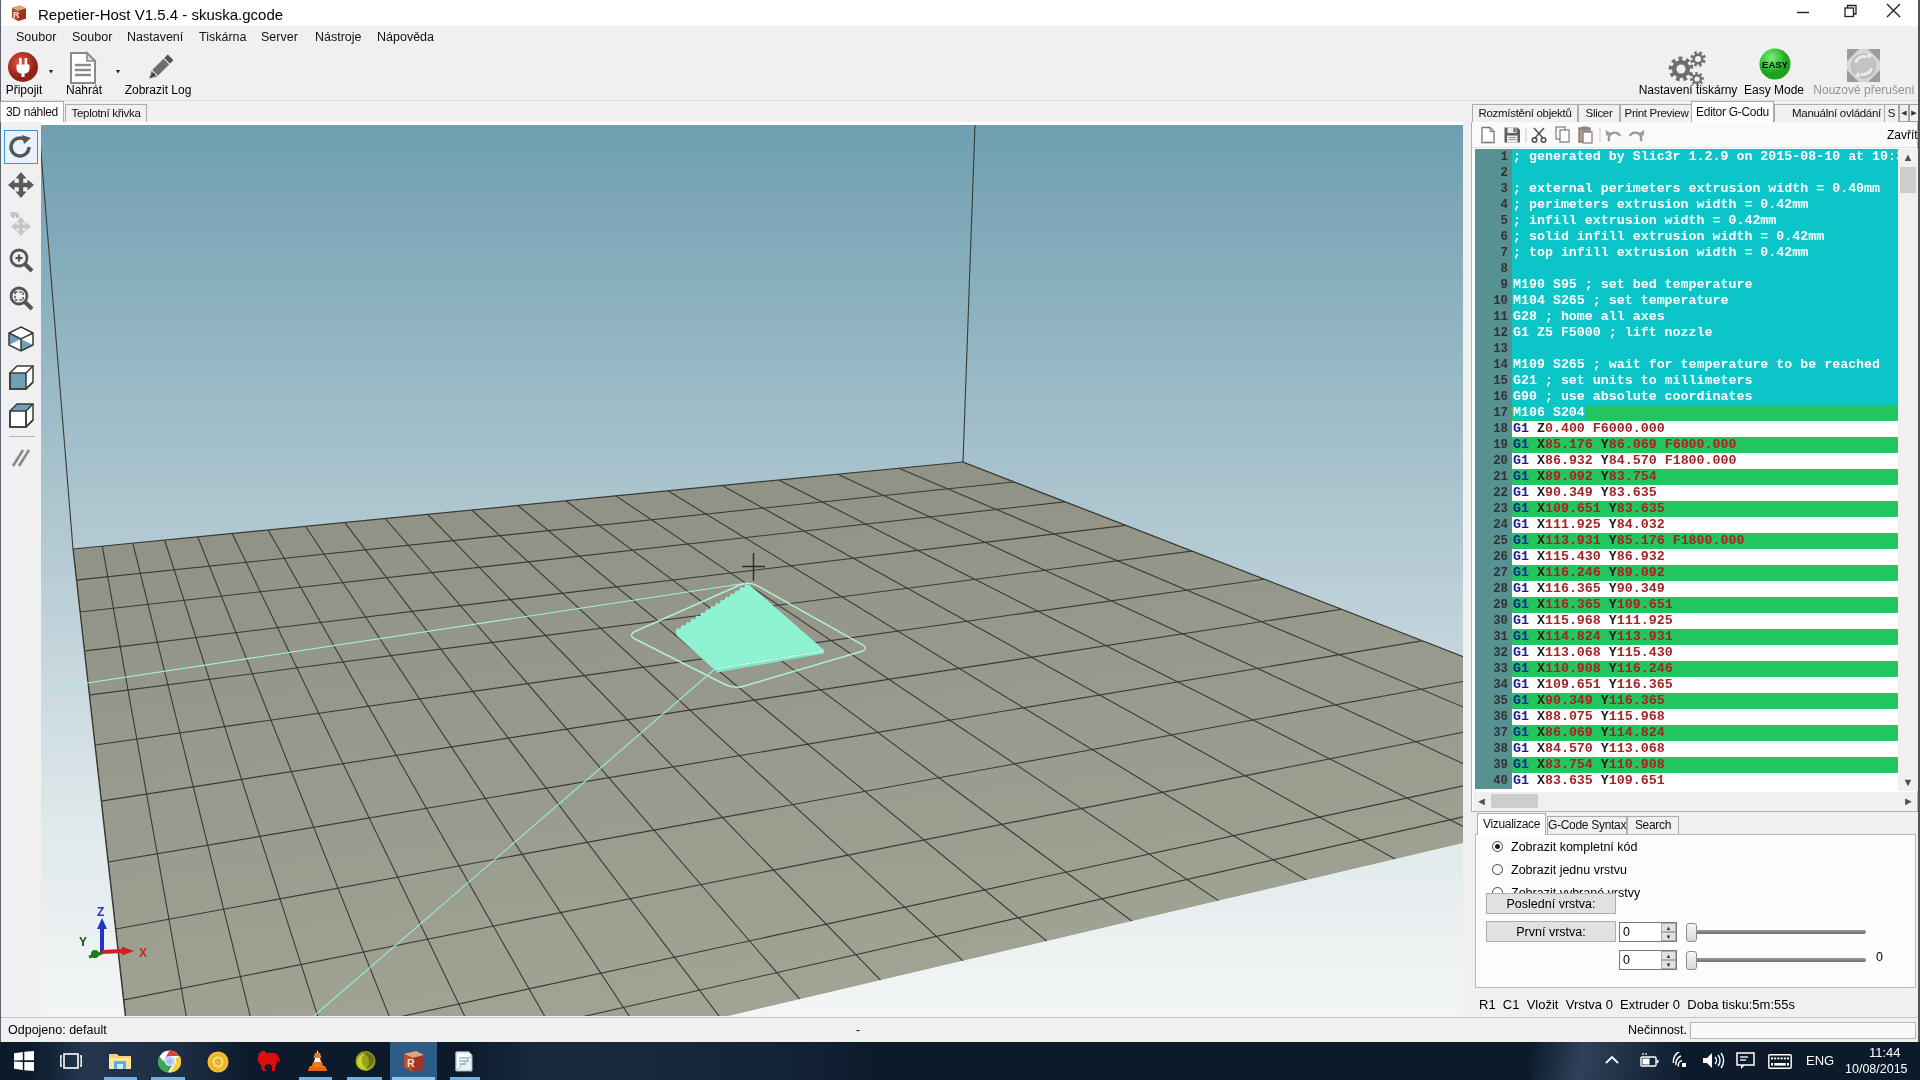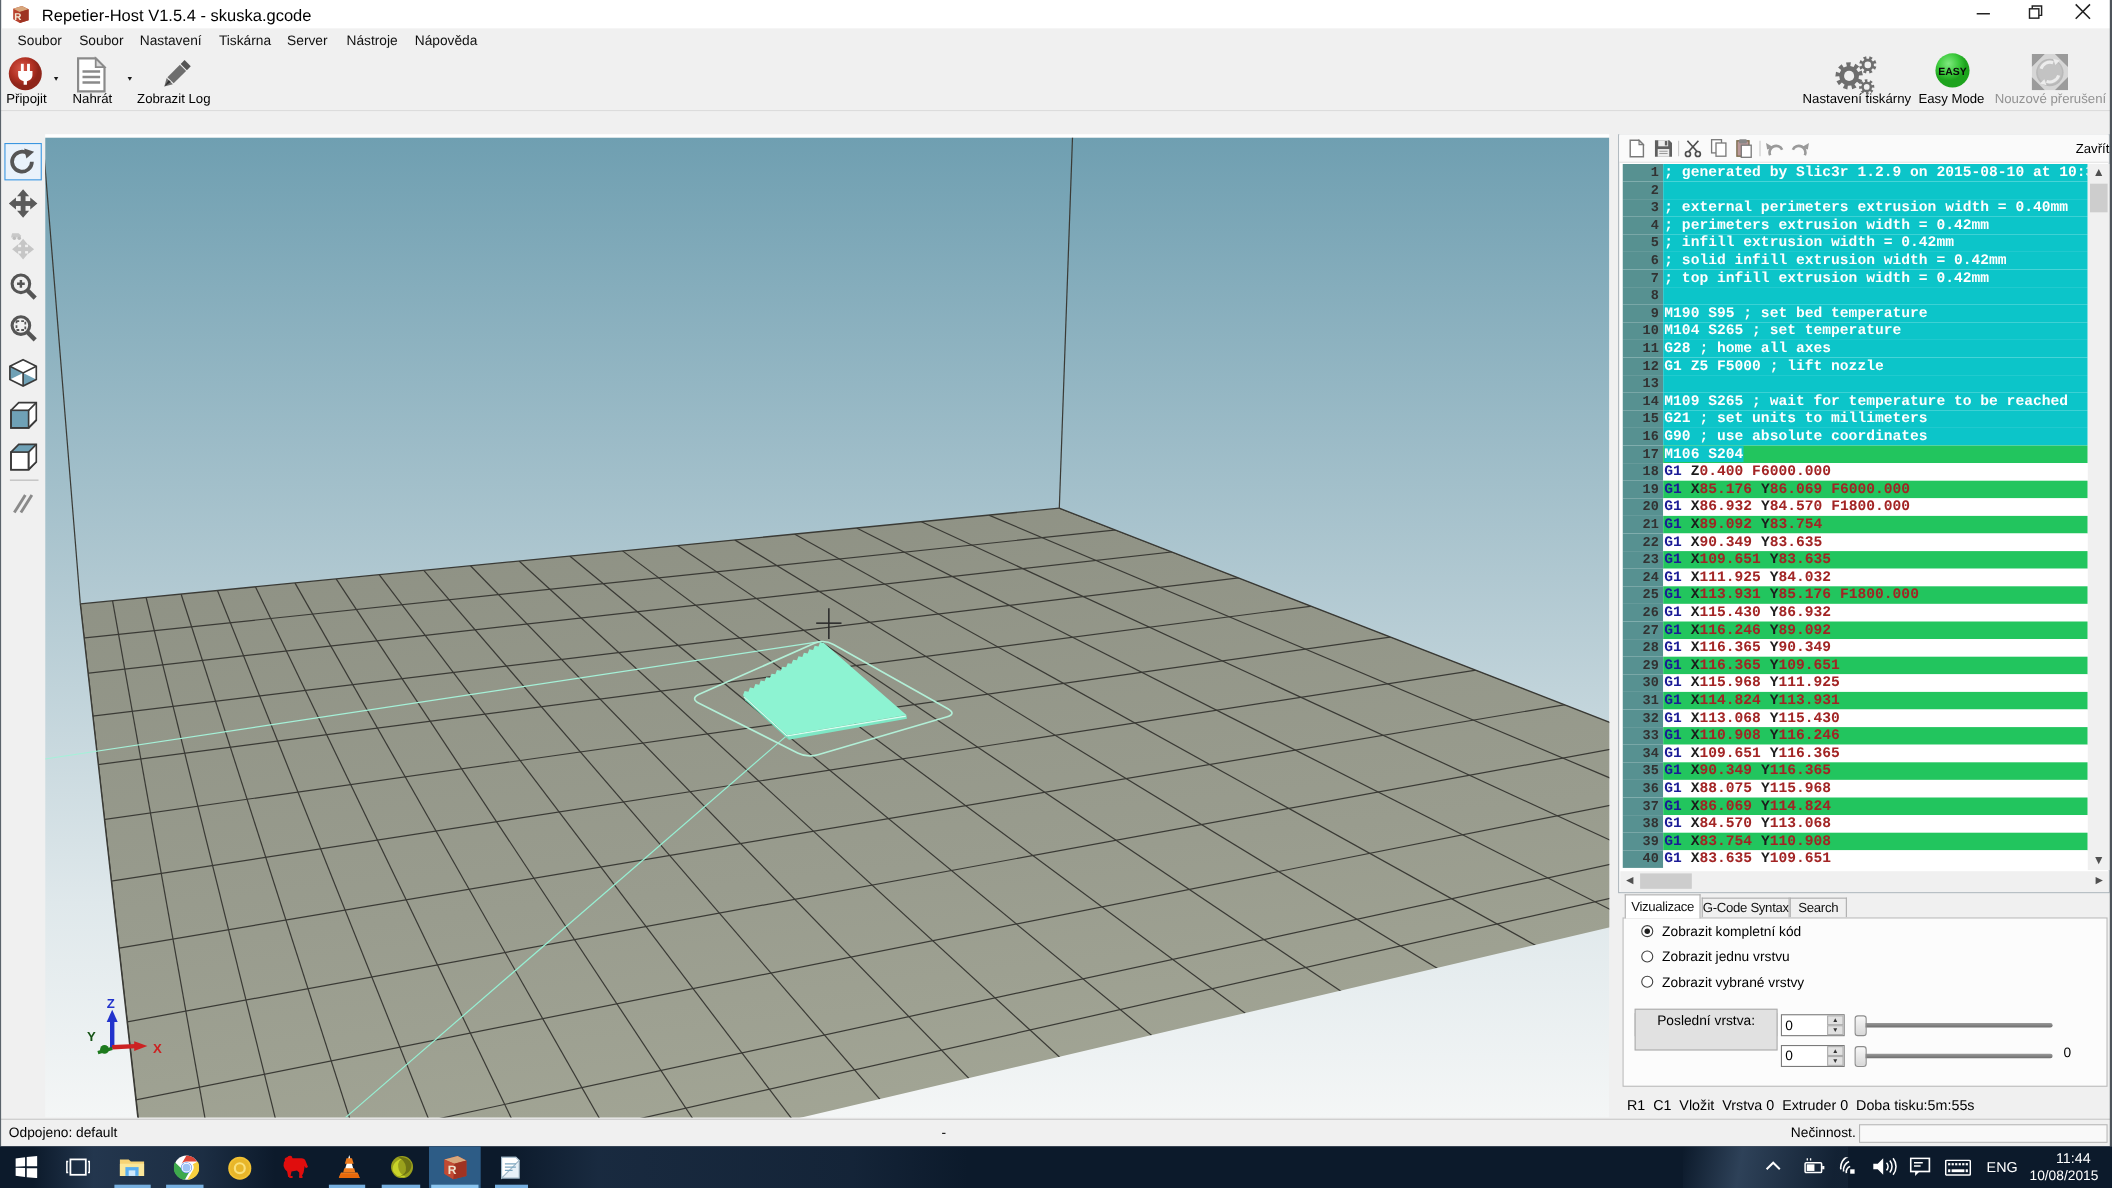"3D náhled" div { html: none -> <div> <div>3D náhled</div> <div>Teplotní křivka</div> <div>Rozmístění objektů</div> <div>Slicer</div> <div>Print Preview</div> <div>Editor G-Codu</div> <div>Manuální ovládání</div> <div>S</div> <div>◀</div> <div>▶</div> </div> }
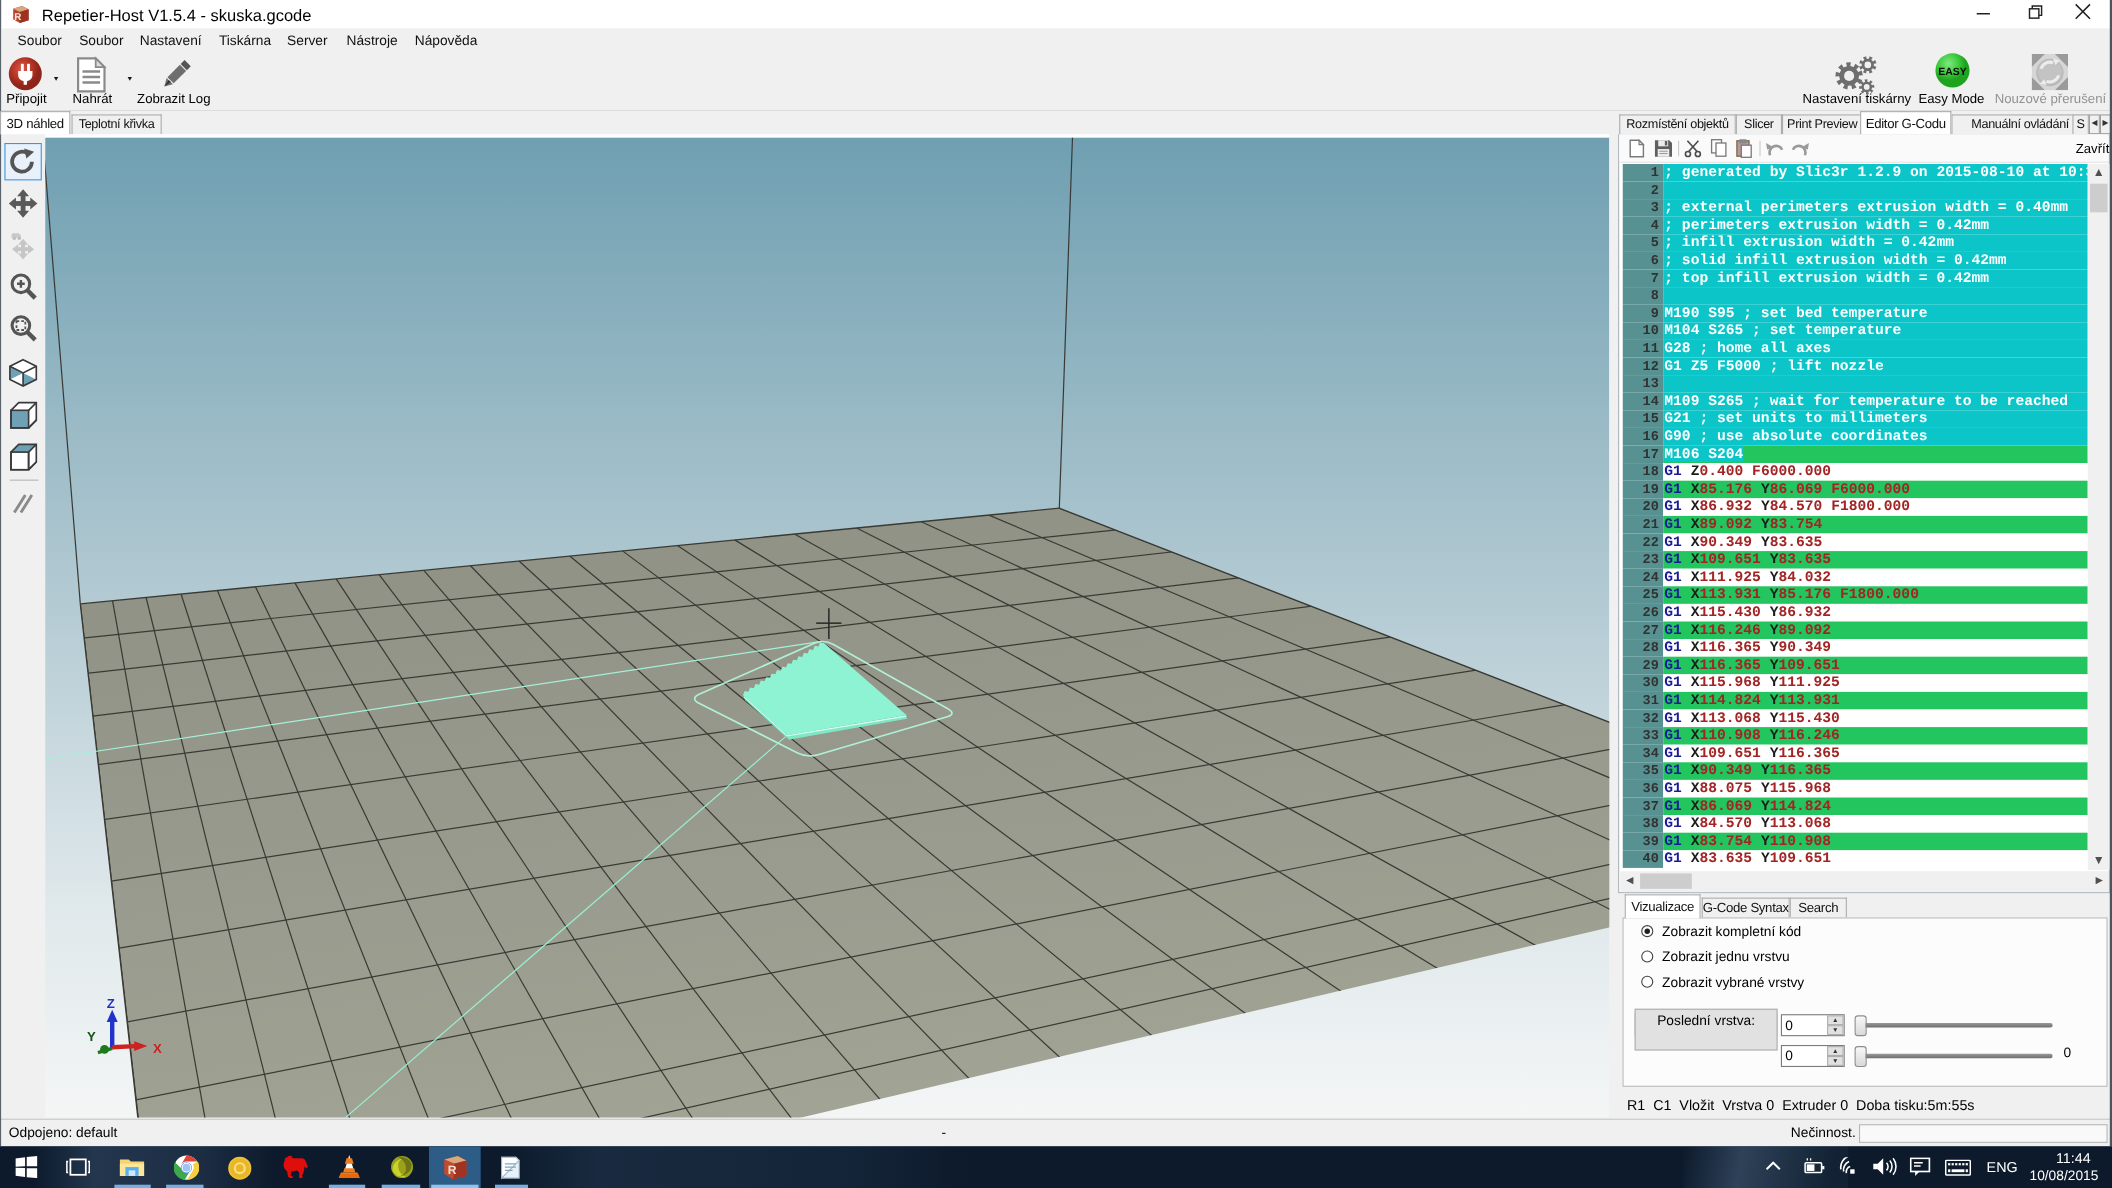"Poslední vrstva:" div.wbtn { height: 38px -> 21px; top: 917px -> 893px }
